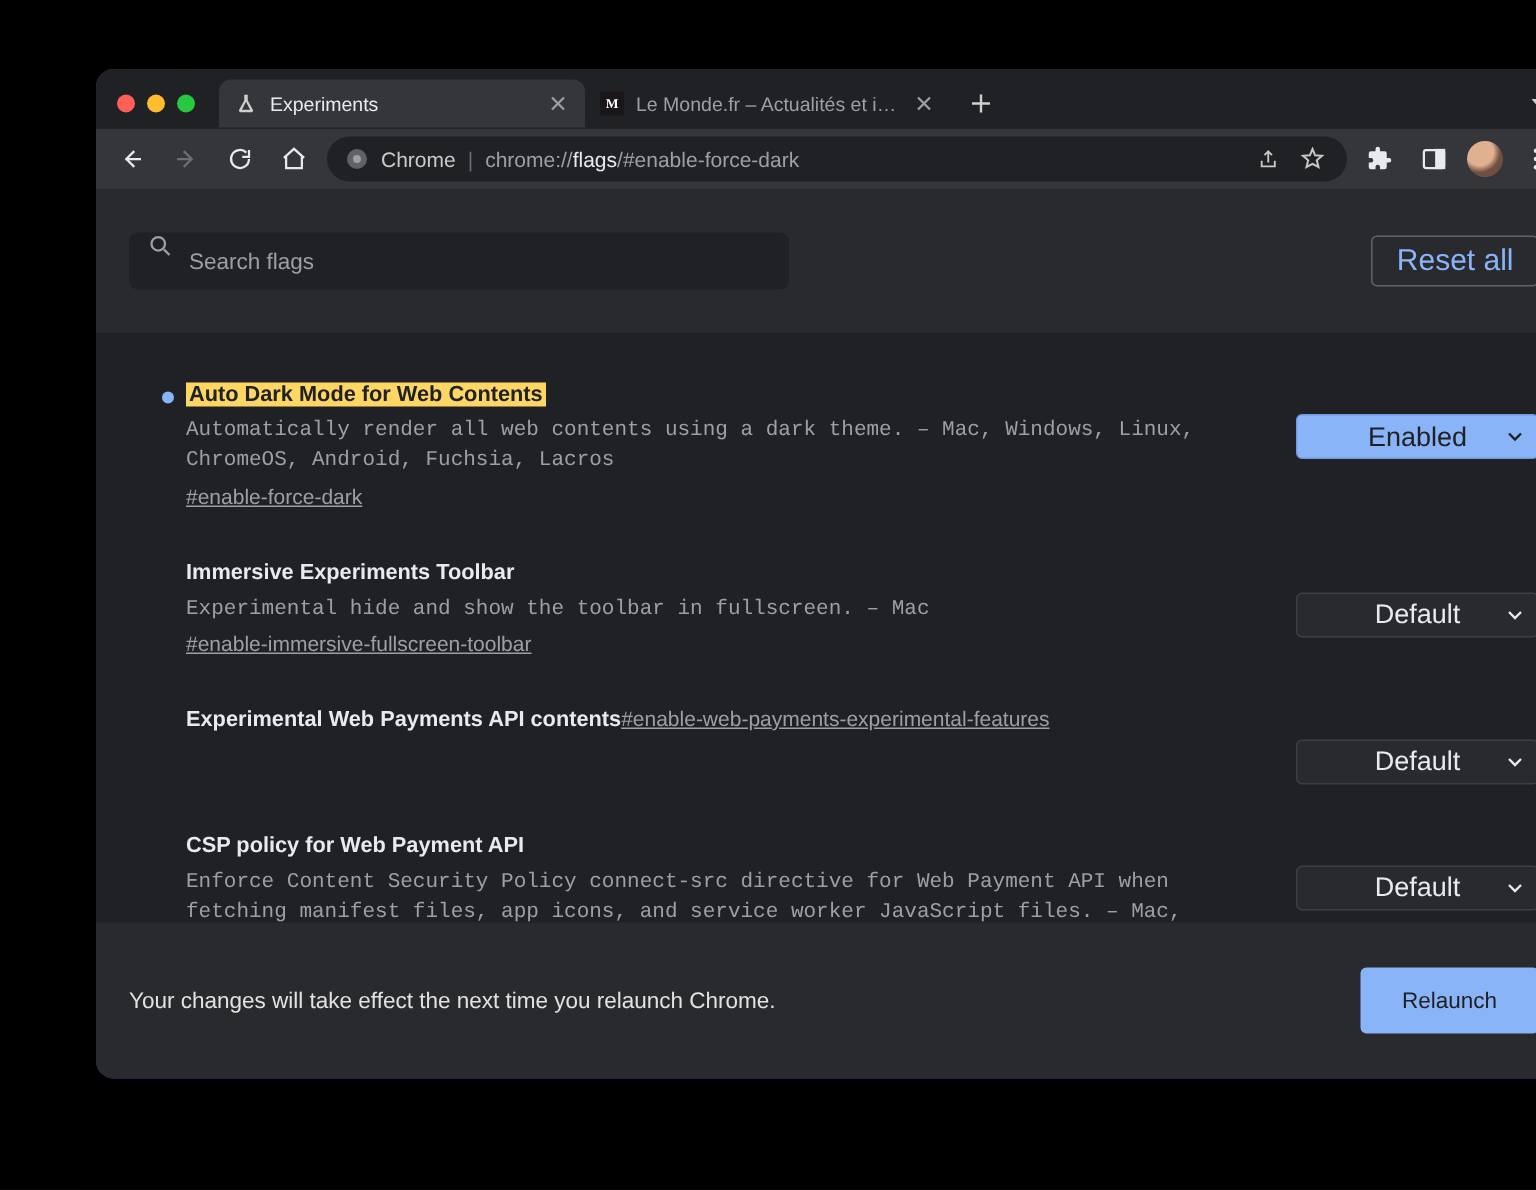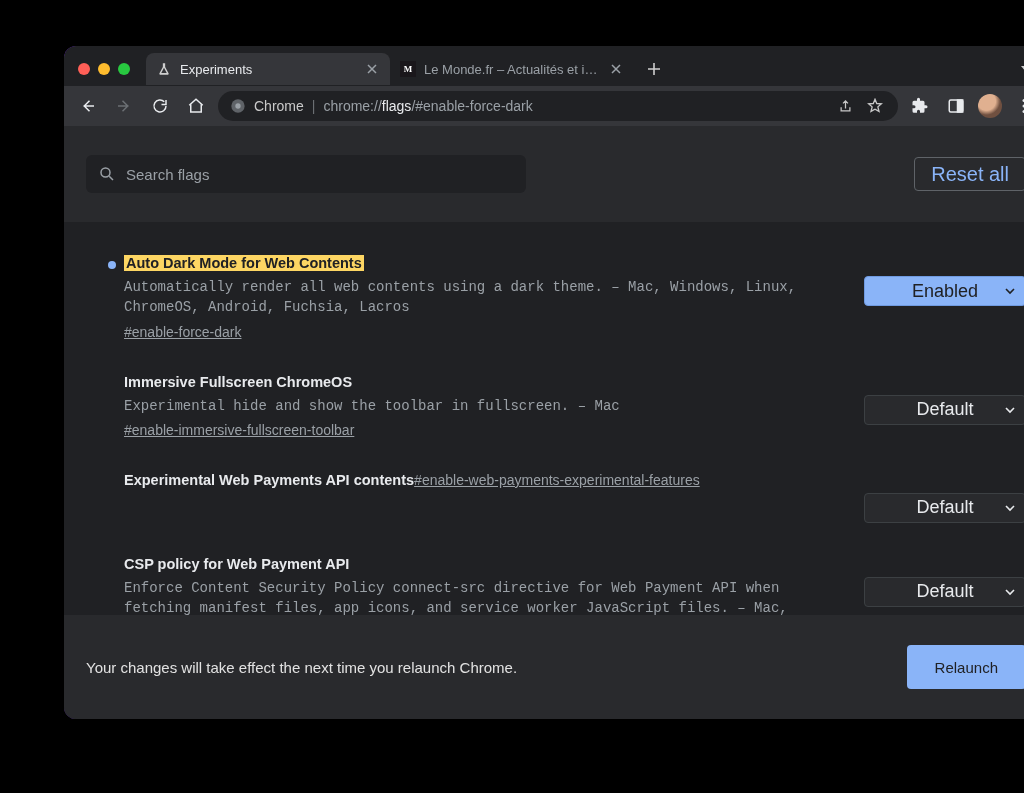"Search flags" .searchbox { align-items: center -> none }
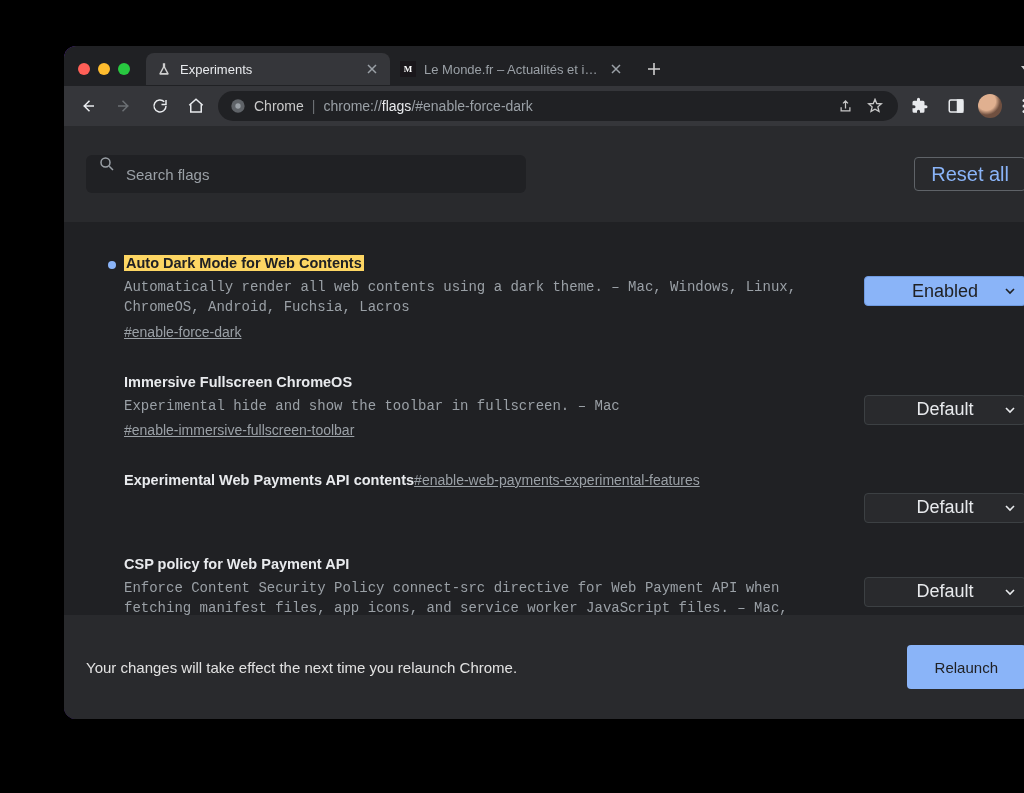"Immersive Fullscreen ChromeOS" span.title { text: Fullscreen ChromeOS -> Experiments Toolbar }
